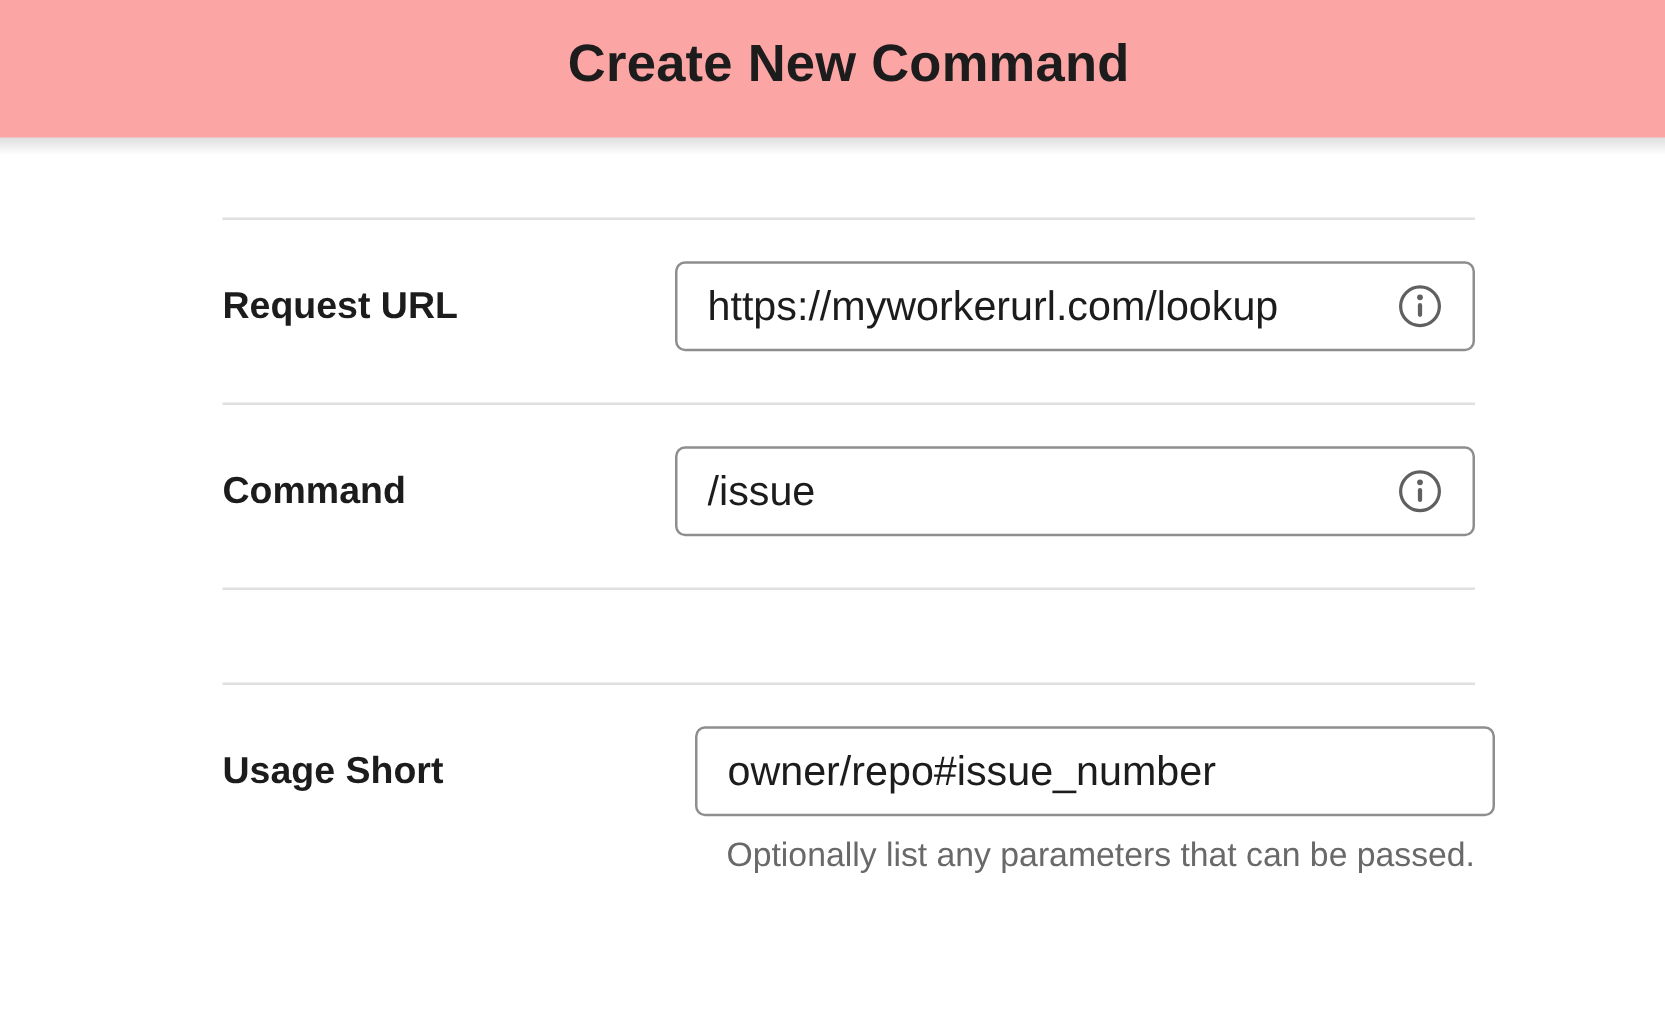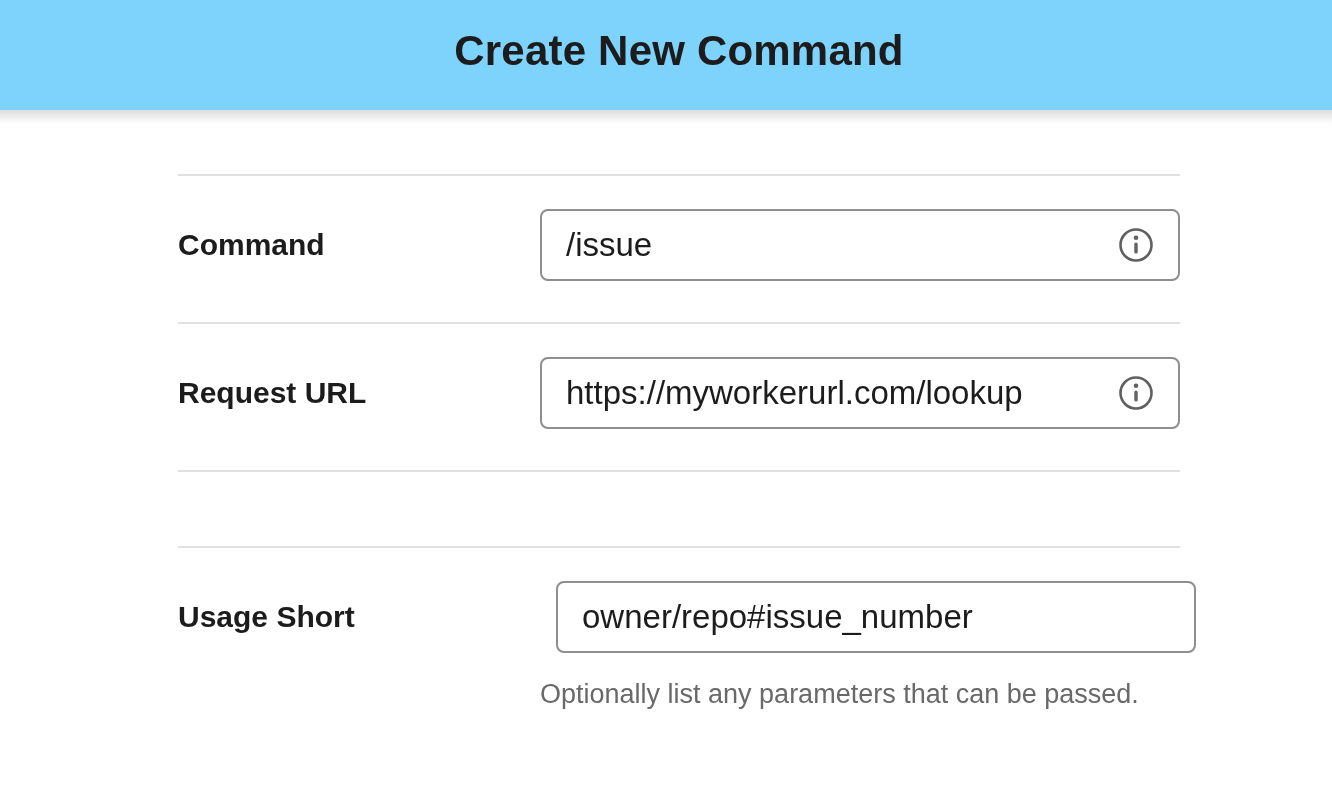"Create New Command" .header { background: #7dd3fc -> #fca5a5 }
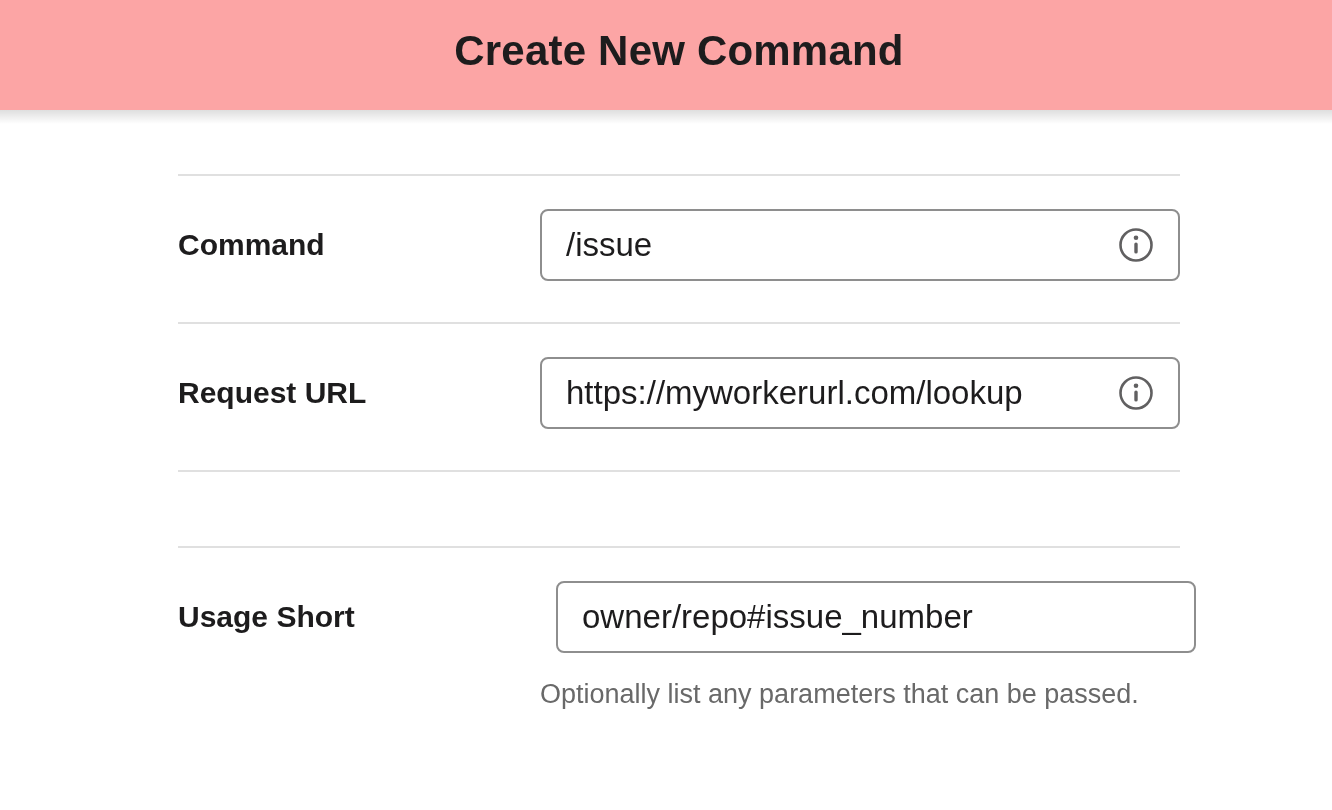"Command" div.form-row { order: before "Request URL" -> after "Request URL" }
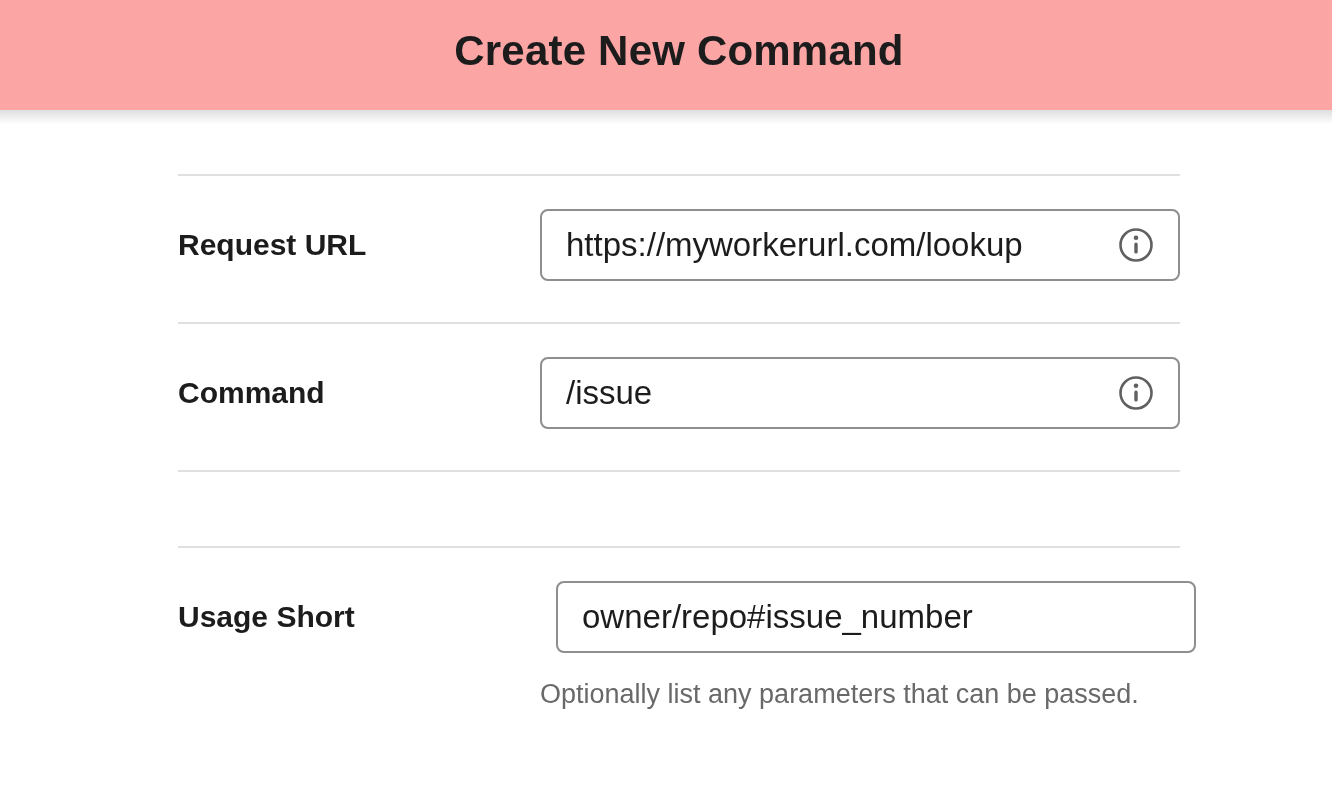"Optionally list any parameters that" .help-text { margin-top: 26px -> 16px; text-align: none -> right }
